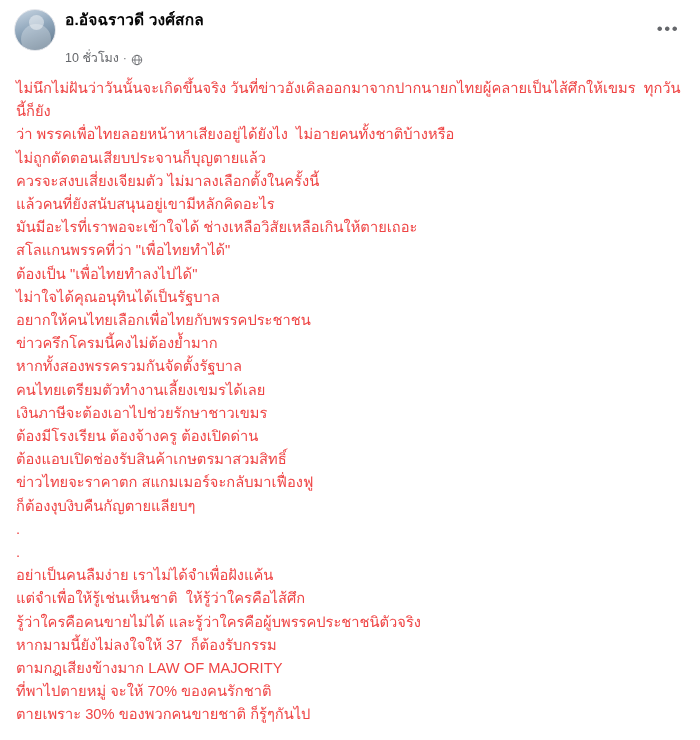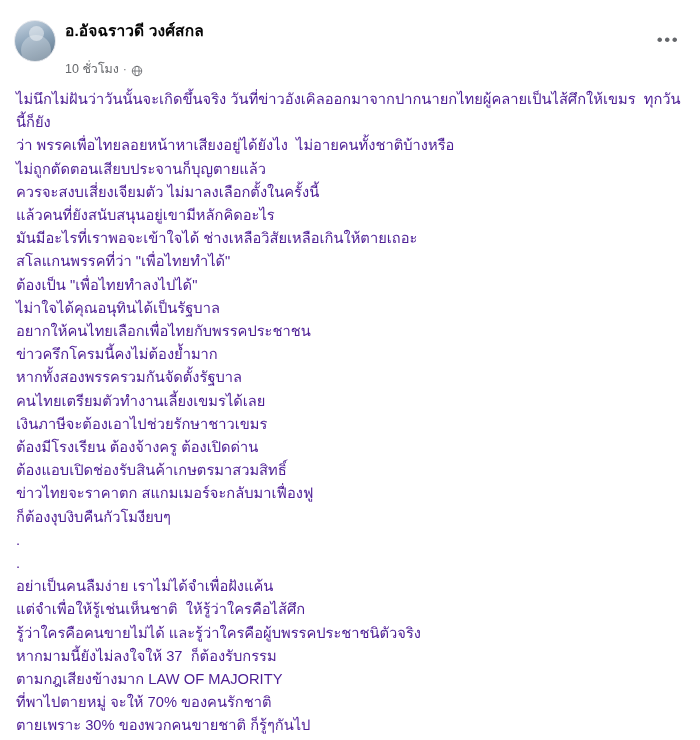"อ.อัจฉราวดี วงศ์สกล" .post { padding: 16px 14px 0 14px -> 5px 14px 0 14px }
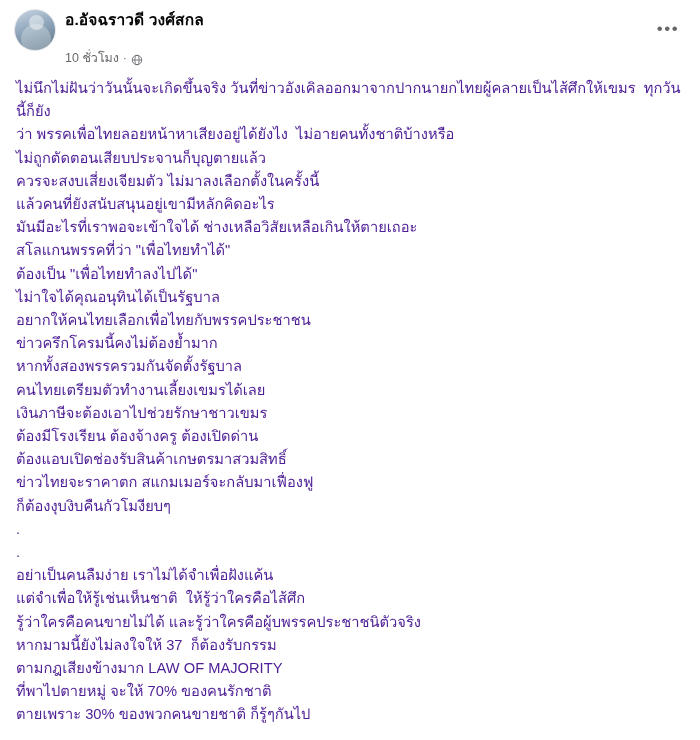"ไม่นึกไม่ฝันว่าวันนั้นจะเกิดขึ้นจริง" .line { color: #4c1d95 -> #ef4444 }
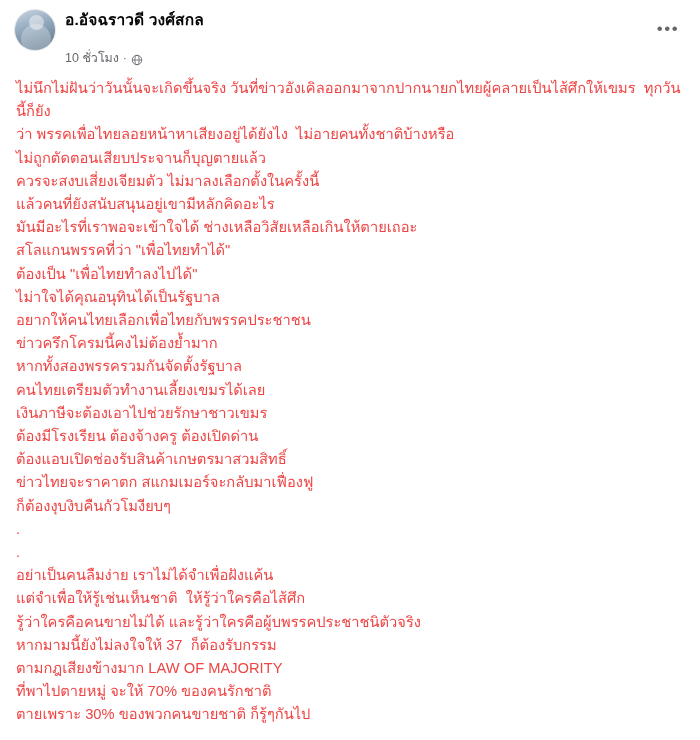"ก็ต้องงุบงิบคืนกัวโมงียบๆ" div.line { text: ก็ต้องงุบงิบคืนกัวโมงียบๆ -> ก็ต้องงุบงิบคืนกัญตายแลียบๆ }
